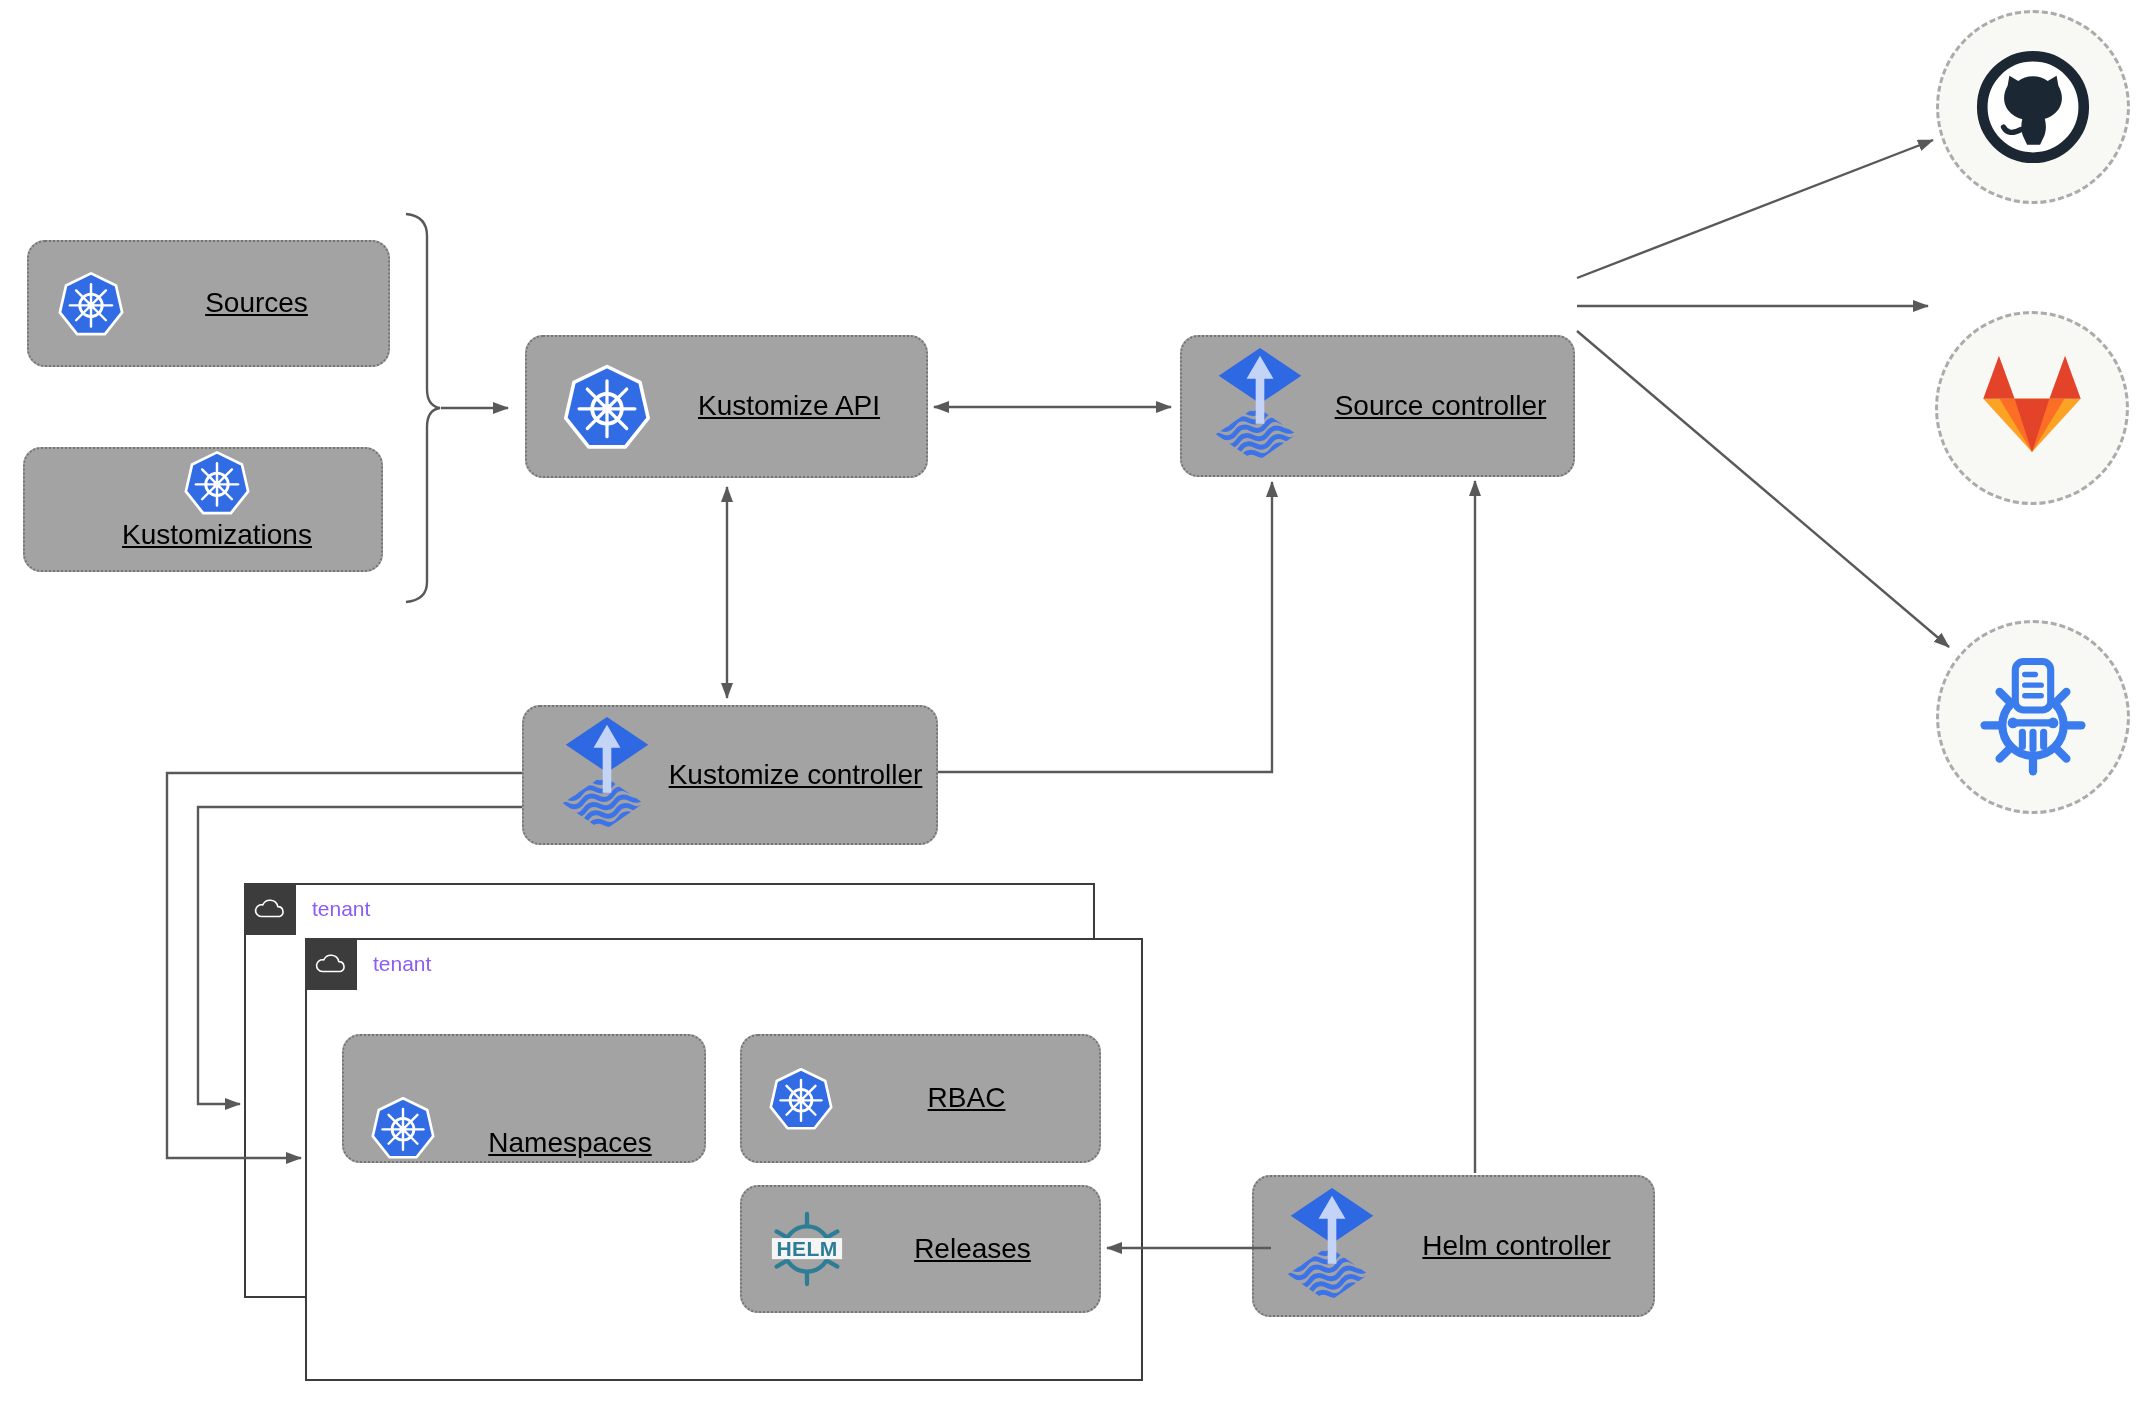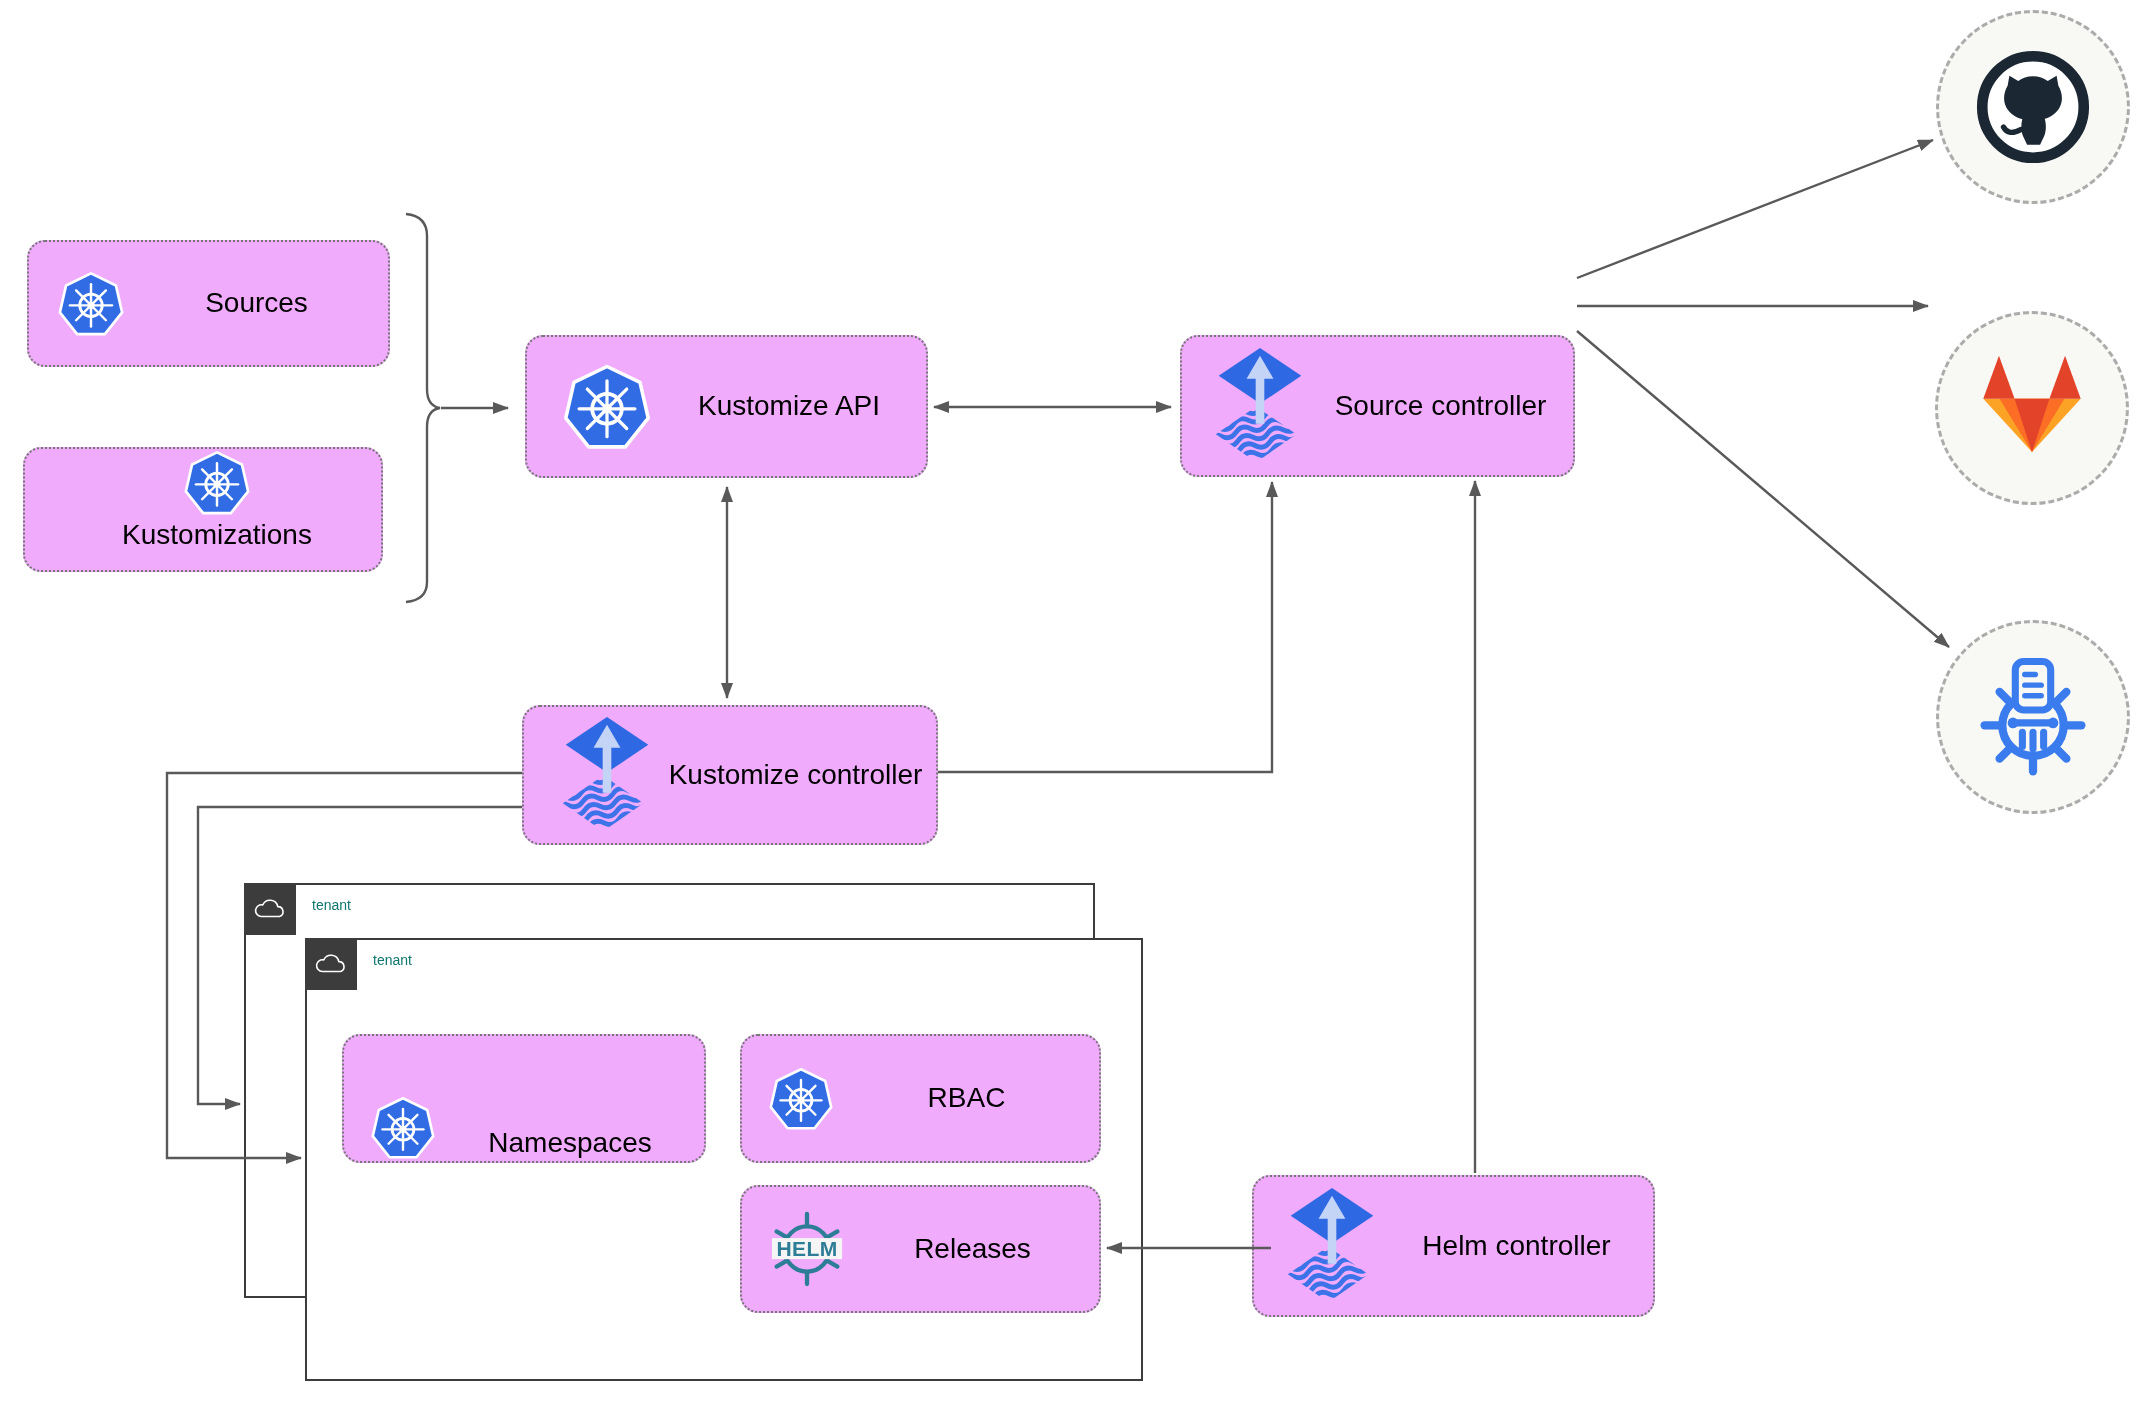"Sources" .node { background: #f0abfc -> #a3a3a3; text-decoration: none -> underline }
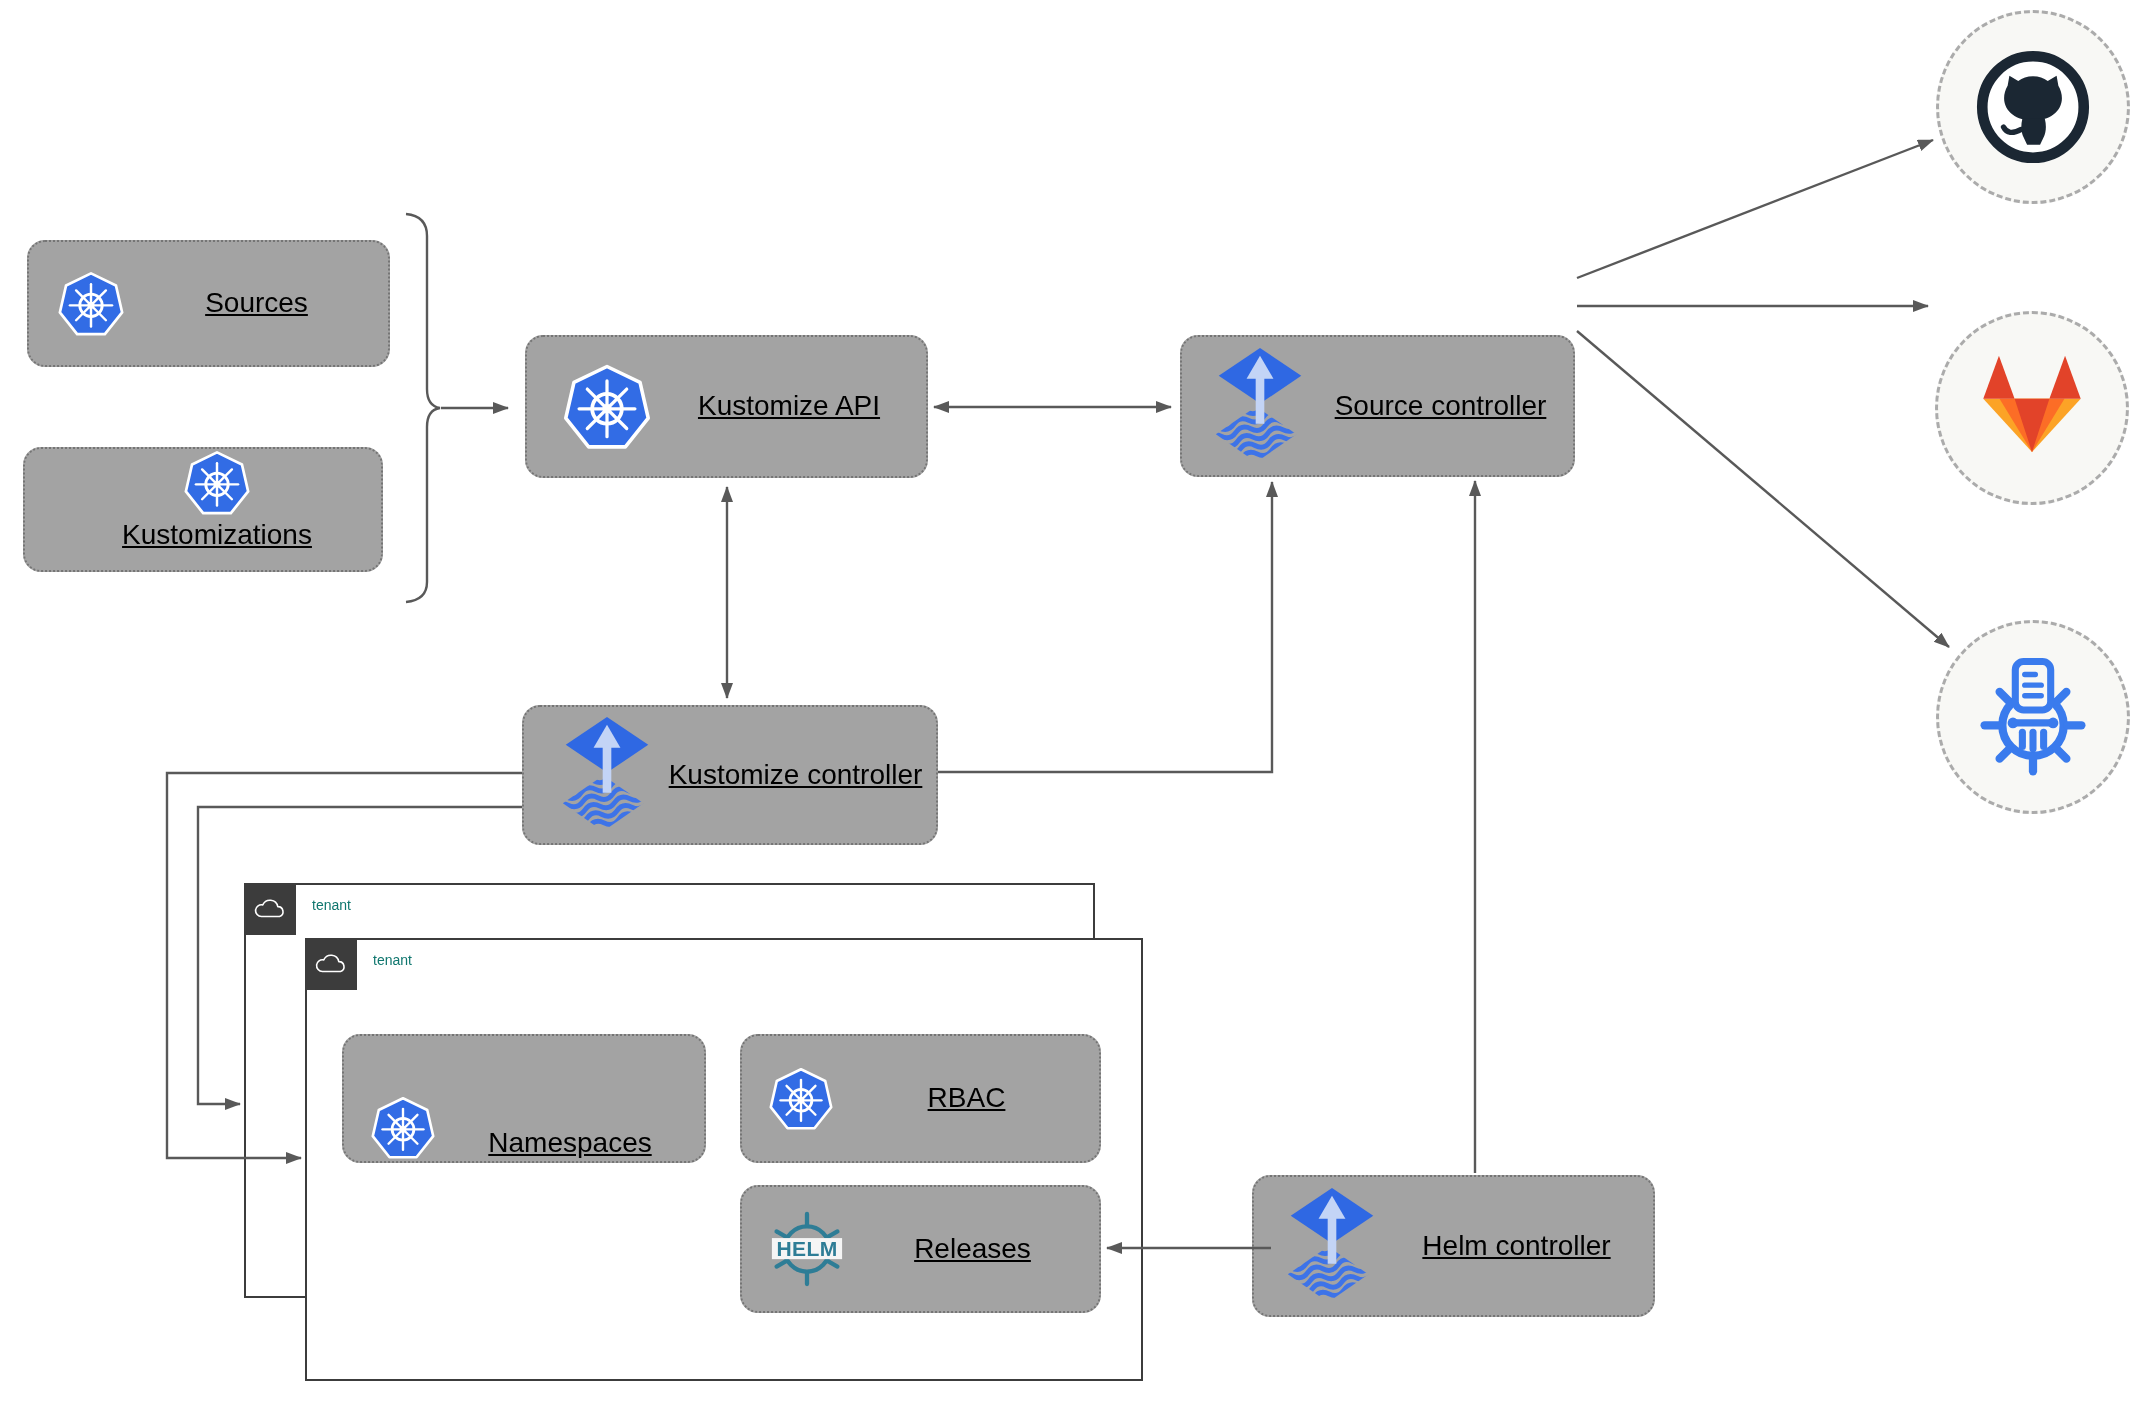"tenant" .tenant-label { color: #0f766e -> #8b5cf6; font-size: 14px -> 21px }
